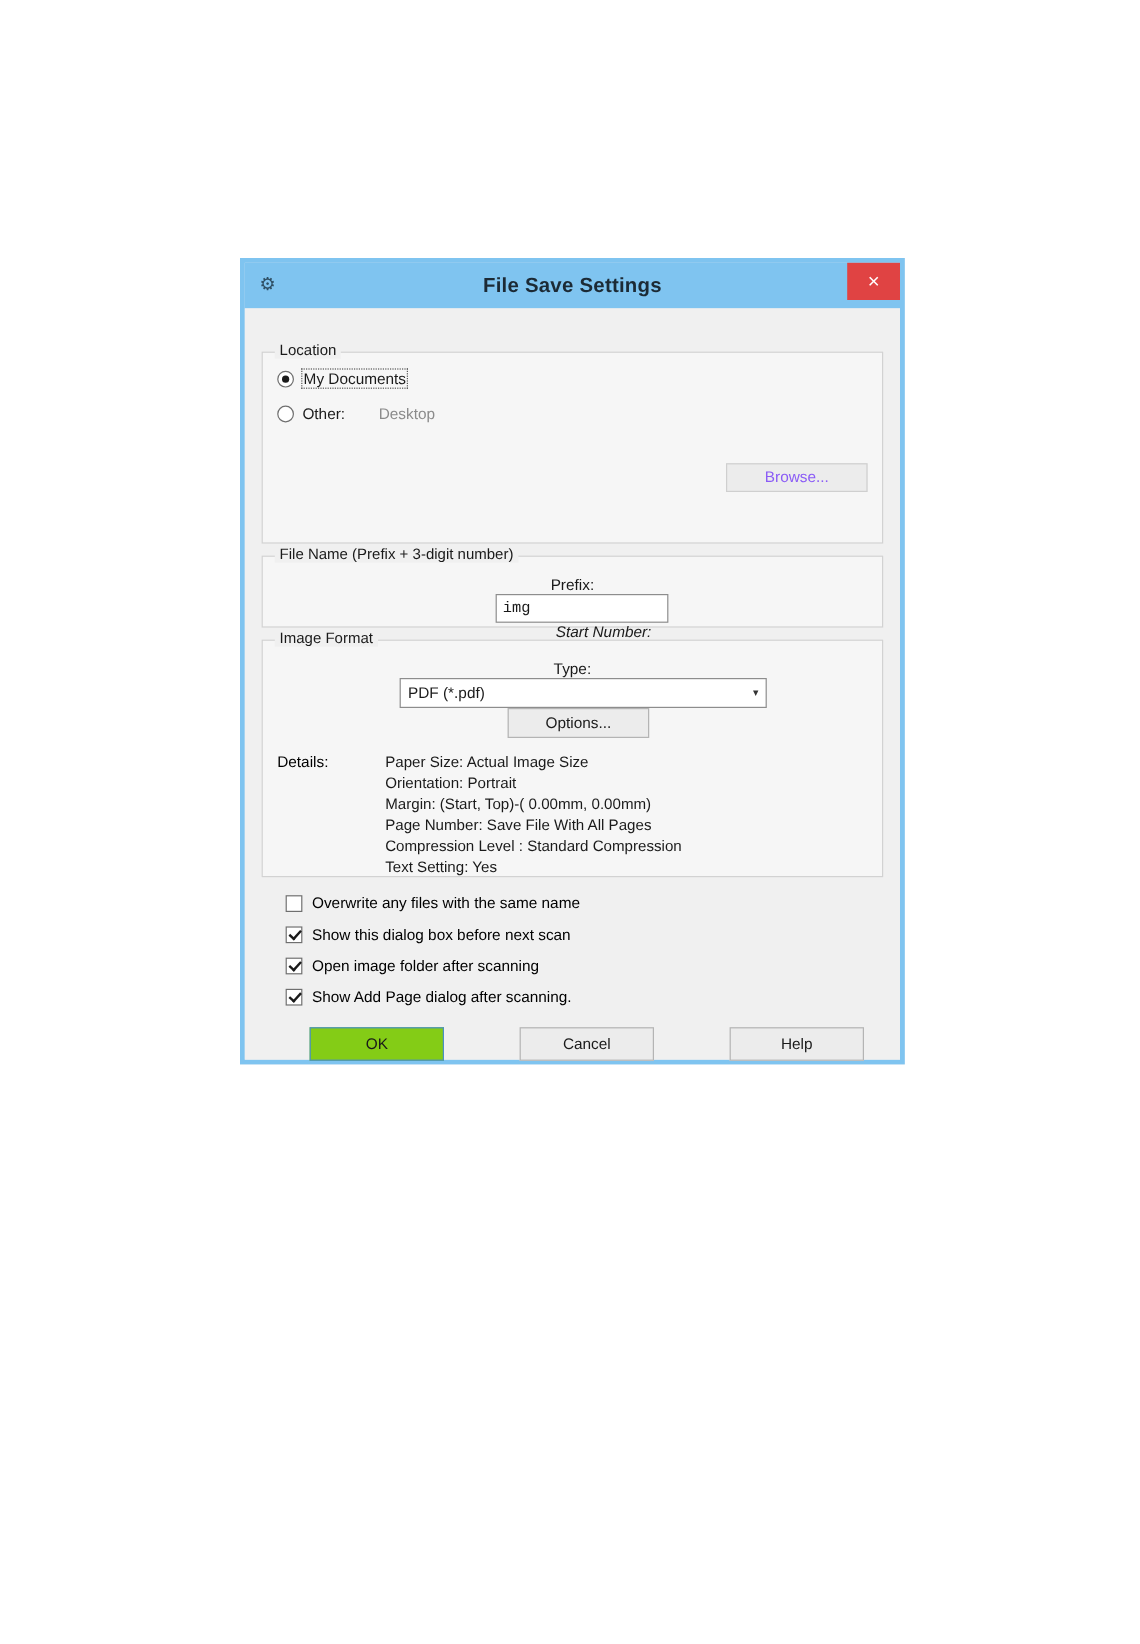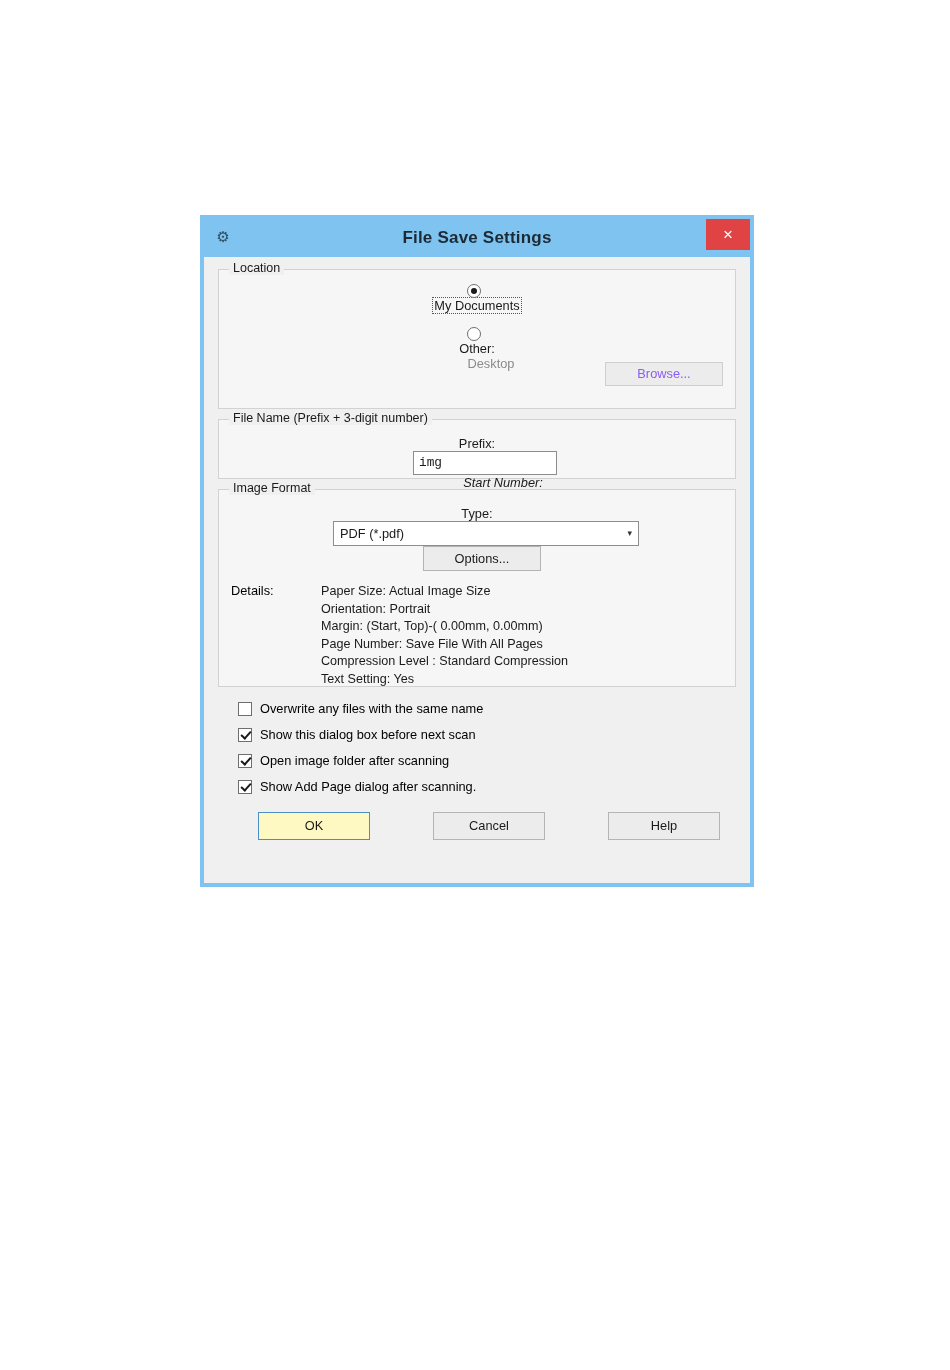"Location" div.group { height: 140px -> 160px; margin-top: none -> 24px }
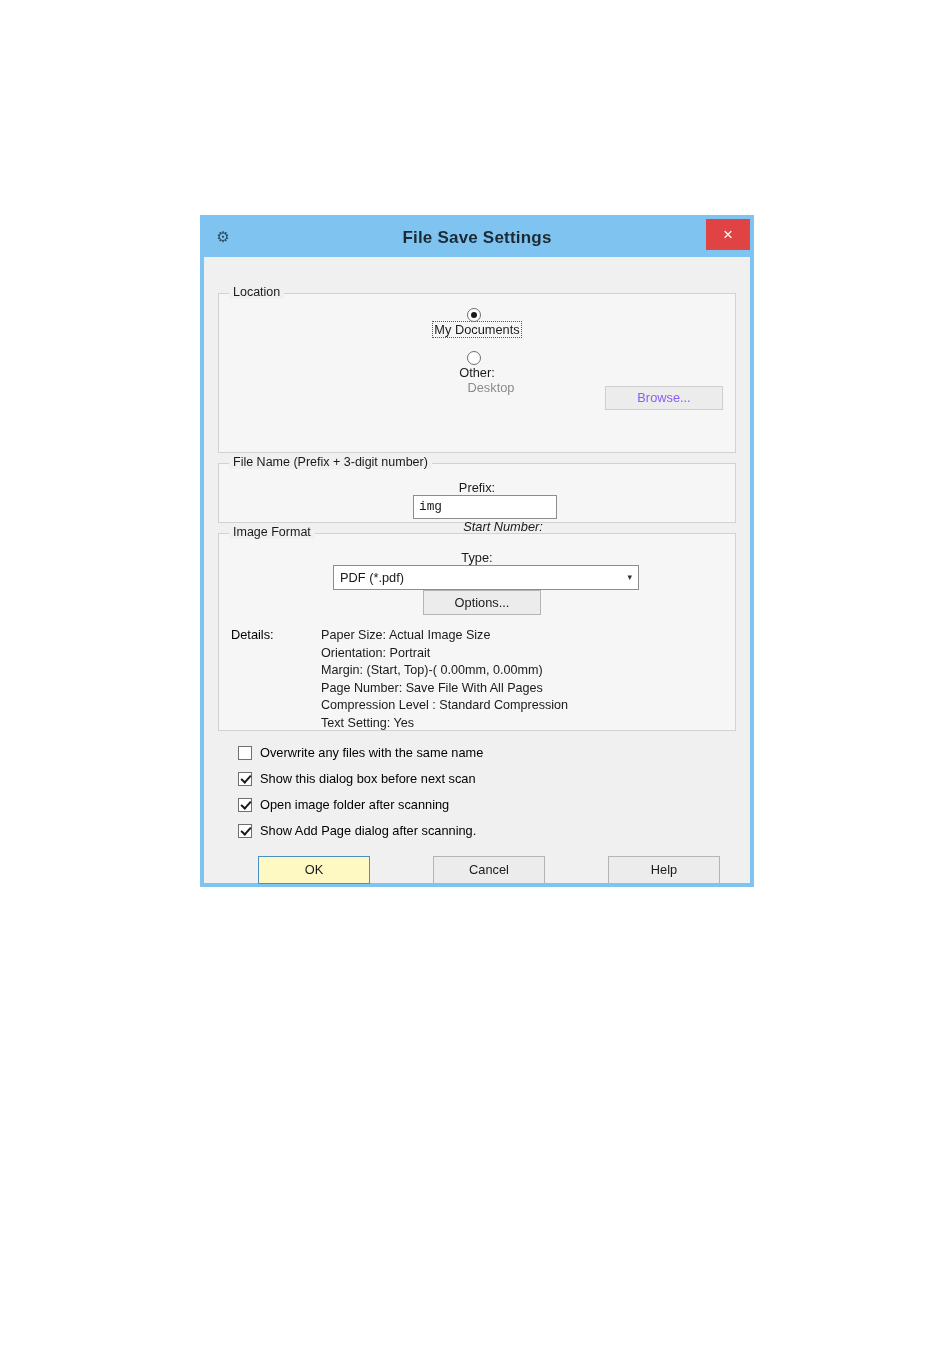"My Documents" .radio-row { flex-direction: column -> none }
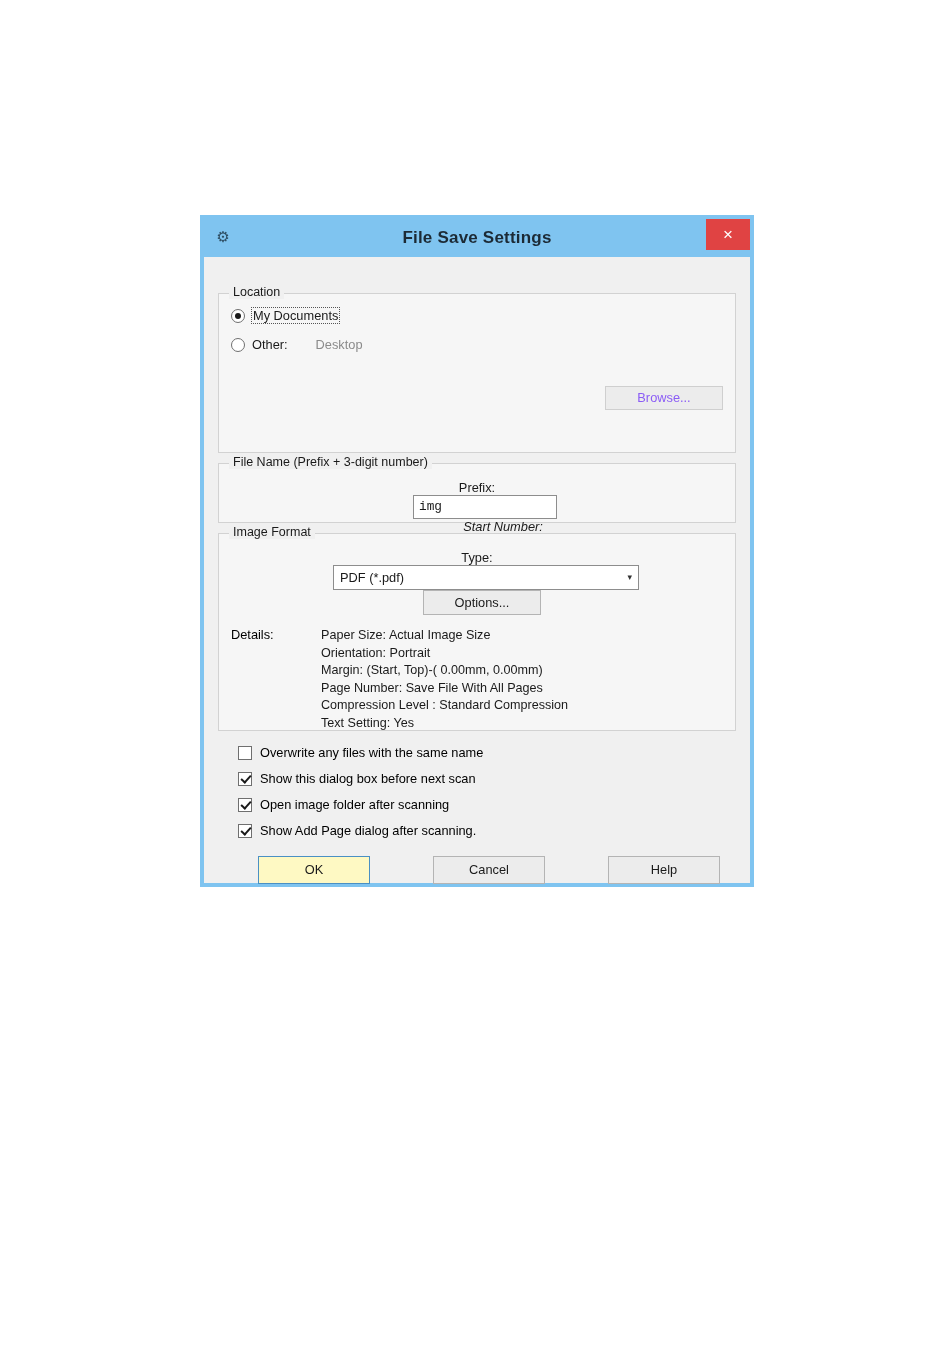"OK" .foot-btn.default { background: #fef9c3 -> #84cc16 }
